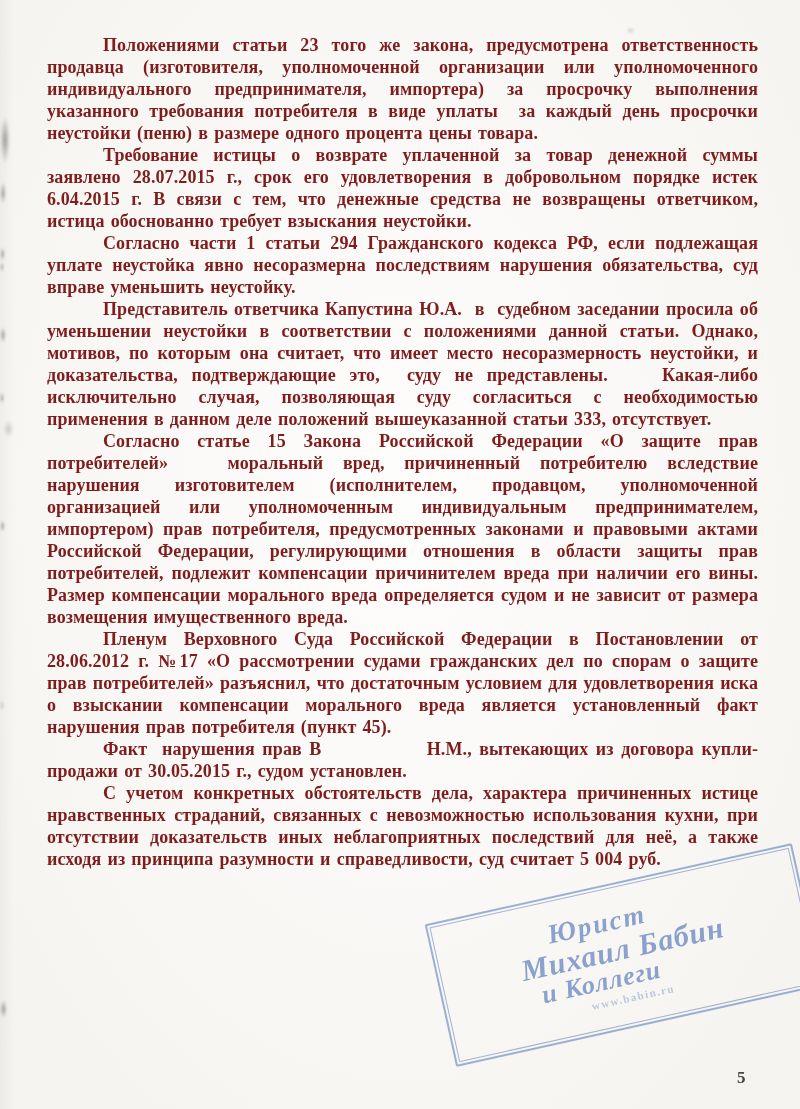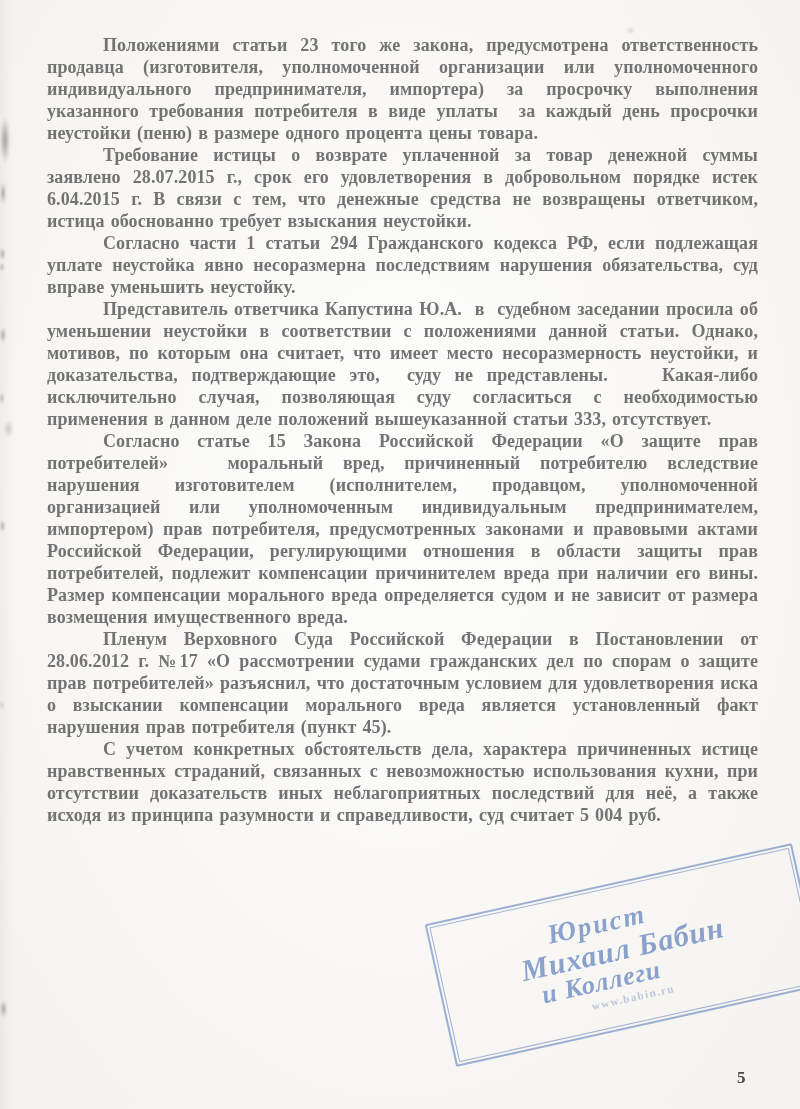"Положениями статьи 23 того же" p.para { color: #737373 -> #7f1d1d }
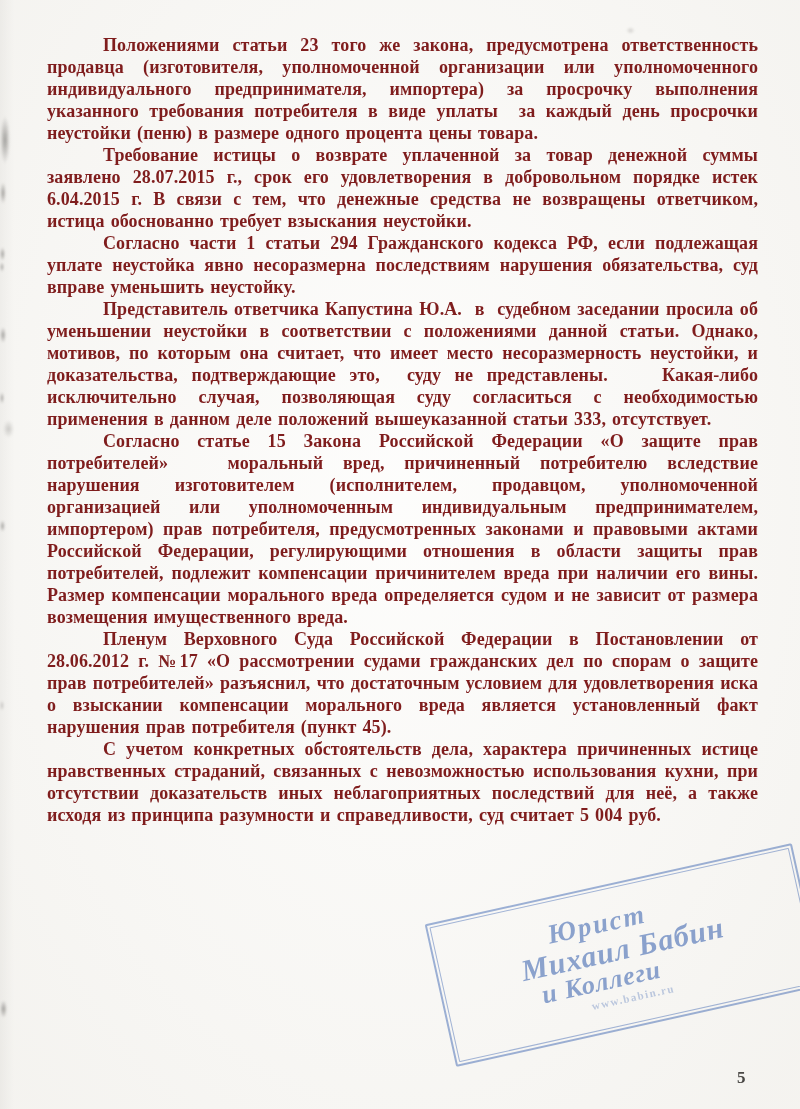"Факт нарушения прав В Н.М.," p.para { html: none -> <p>Факт&nbsp; нарушения прав В&nbsp;&nbsp;&nbsp;&nbsp;&nbsp;&nbsp;&nbsp;&nbsp;&nbsp;&nbsp;&nbsp;&nbsp;&nbsp;&nbsp;Н.М., вытекающих из договора купли-продажи от 30.05.2015 г., судом установлен.</p> }
